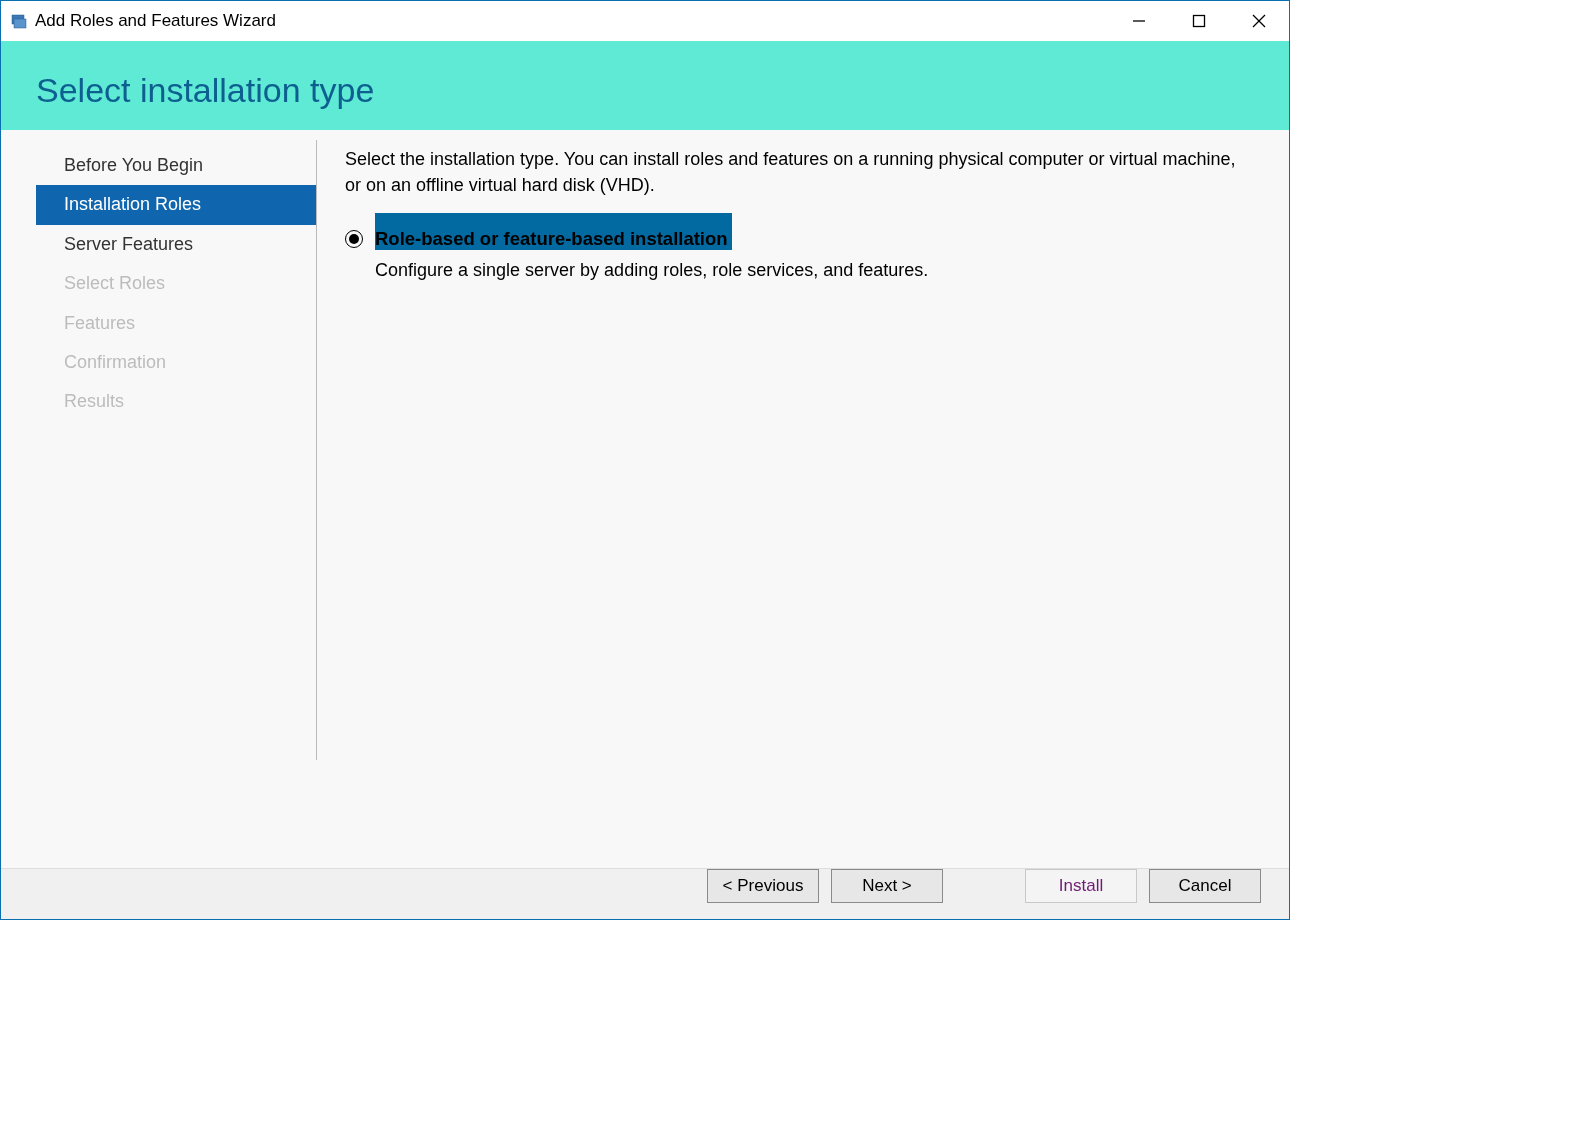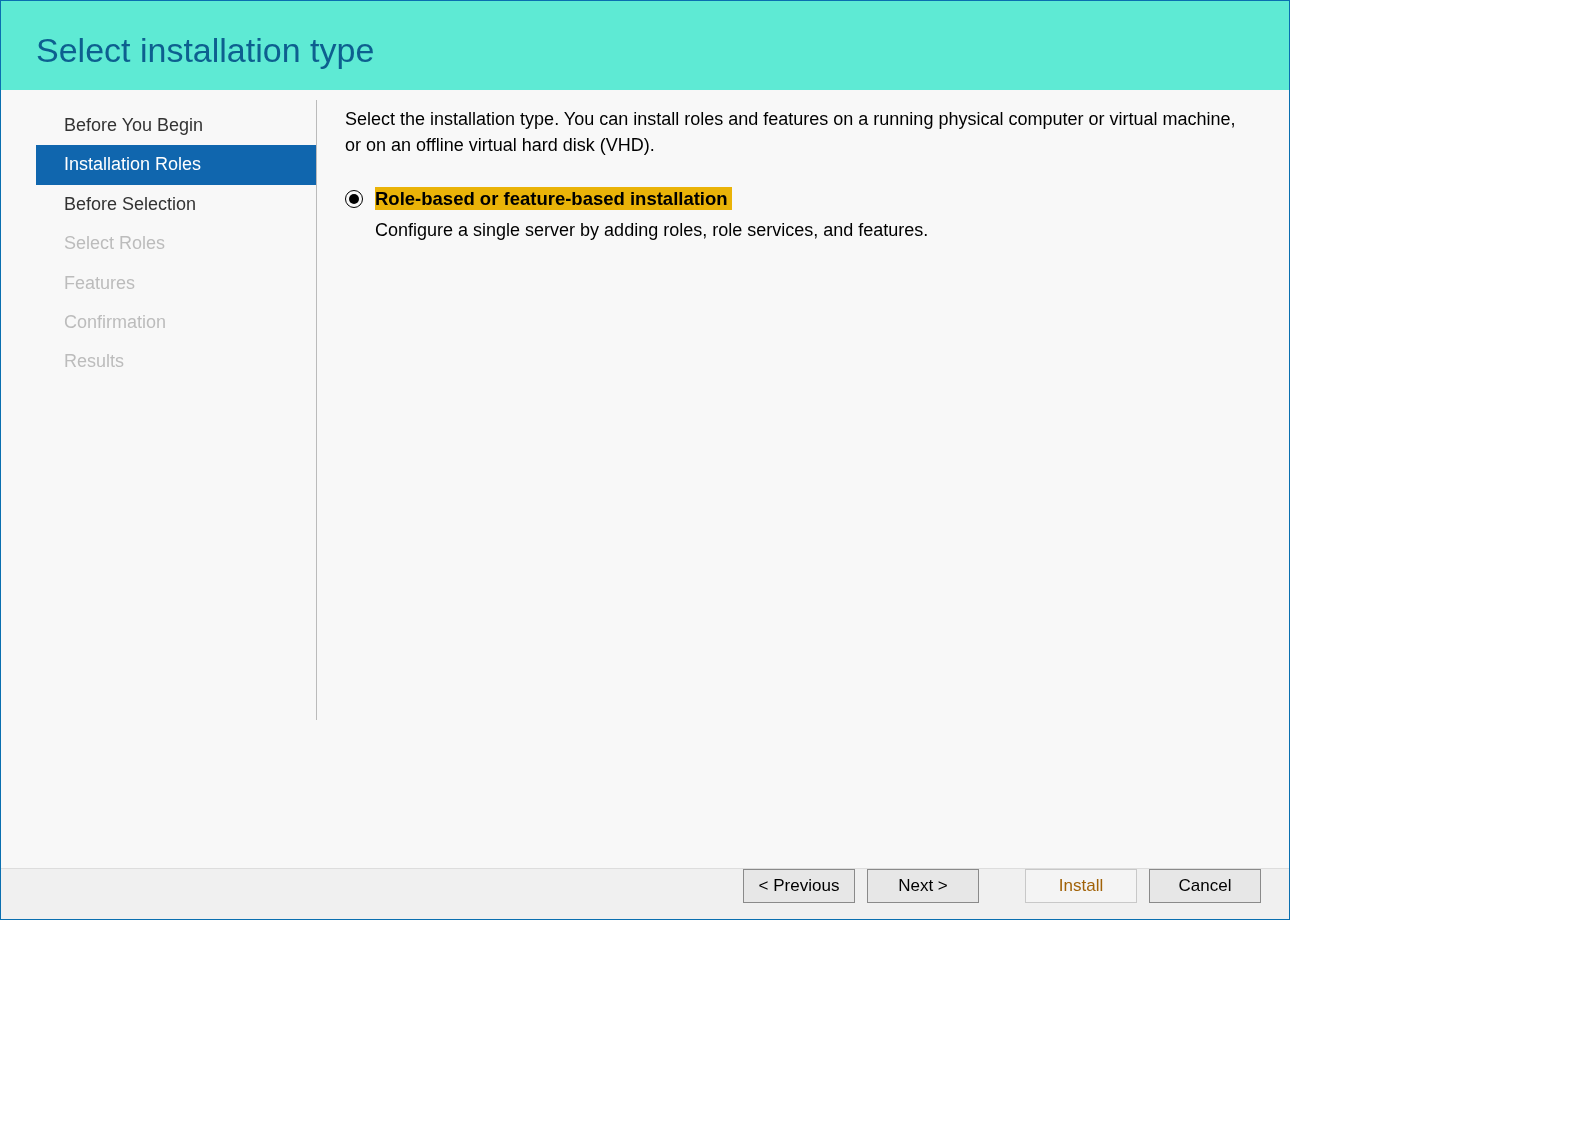"Add Roles and Features Wizard" div.titlebar { html: none -> <div> <span> <svg> <rect></rect> <rect></rect> </svg> </span> <span>Add Roles and Features Wizard</span> <div> <div> <svg> <line></line> </svg> </div> <div> <svg> <rect></rect> </svg> </div> <div> <svg> <line></line> <line></line> </svg> </div> </div> </div> }
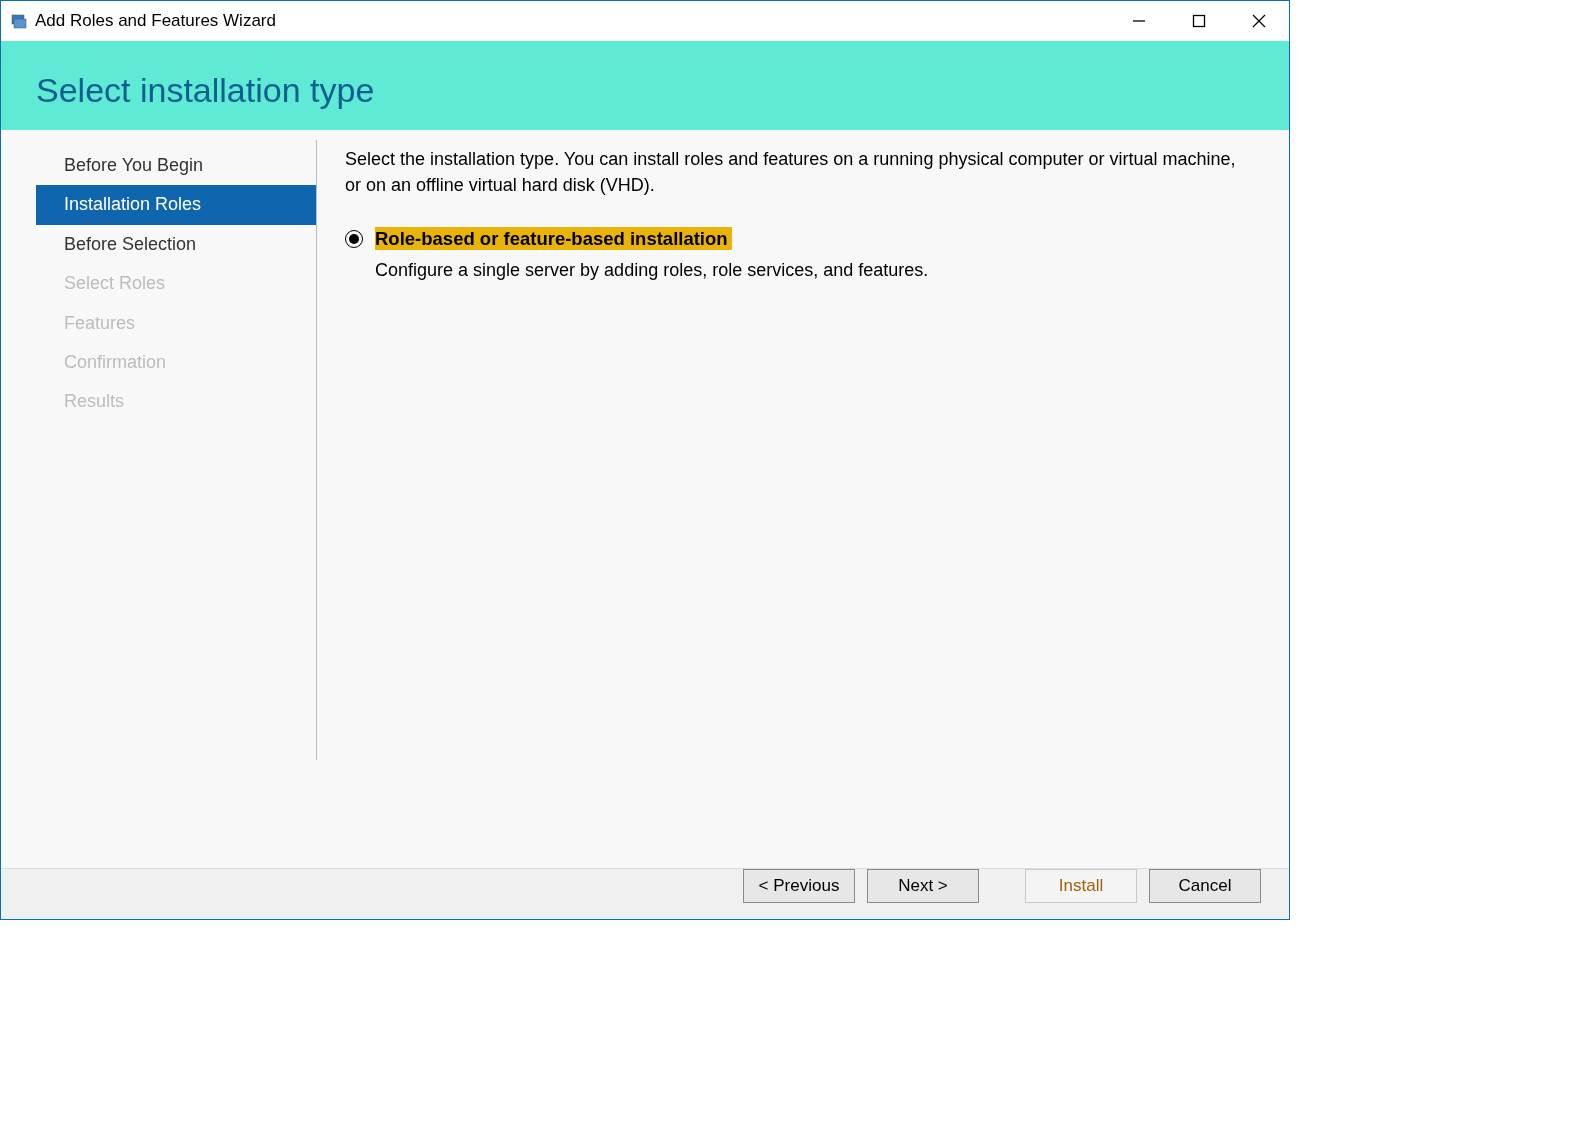"Before Selection" div.nav-item { text: Before Selection -> Server Features }
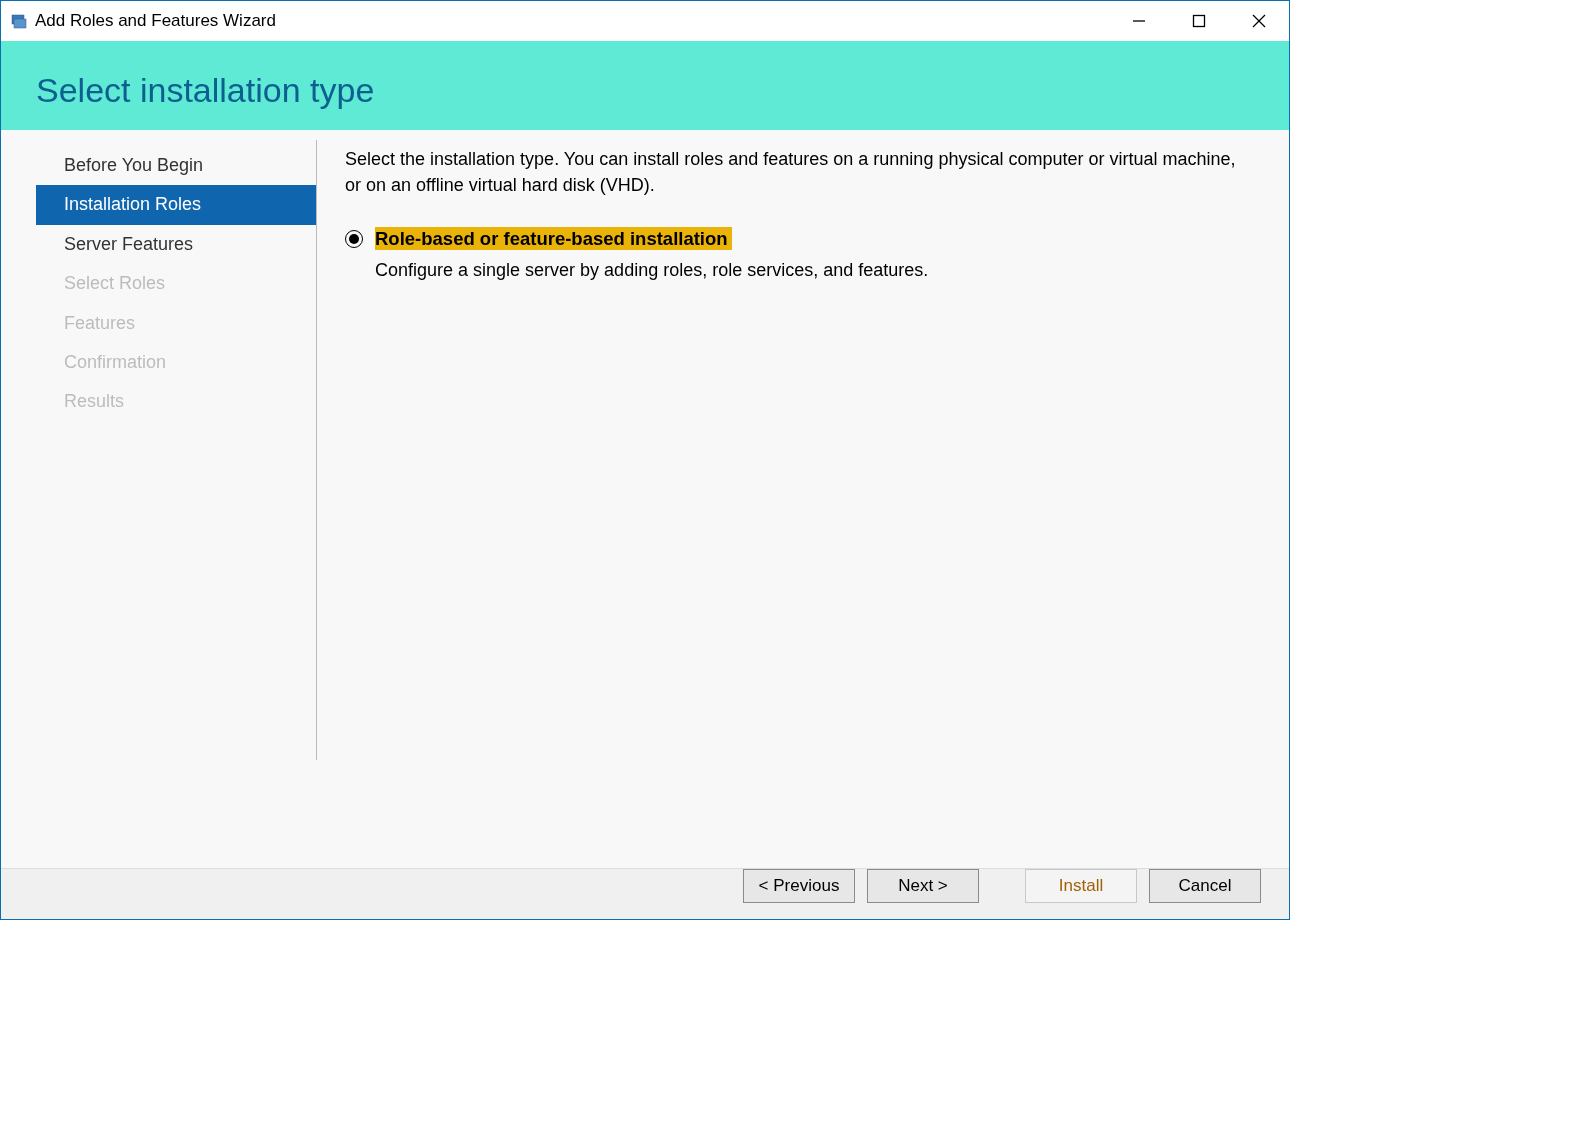"Role-based or feature-based installation" .highlight { background: #eab308 -> #0369a1; padding: 1px 4px 1px 0 -> 15px 4px 1px 0 }
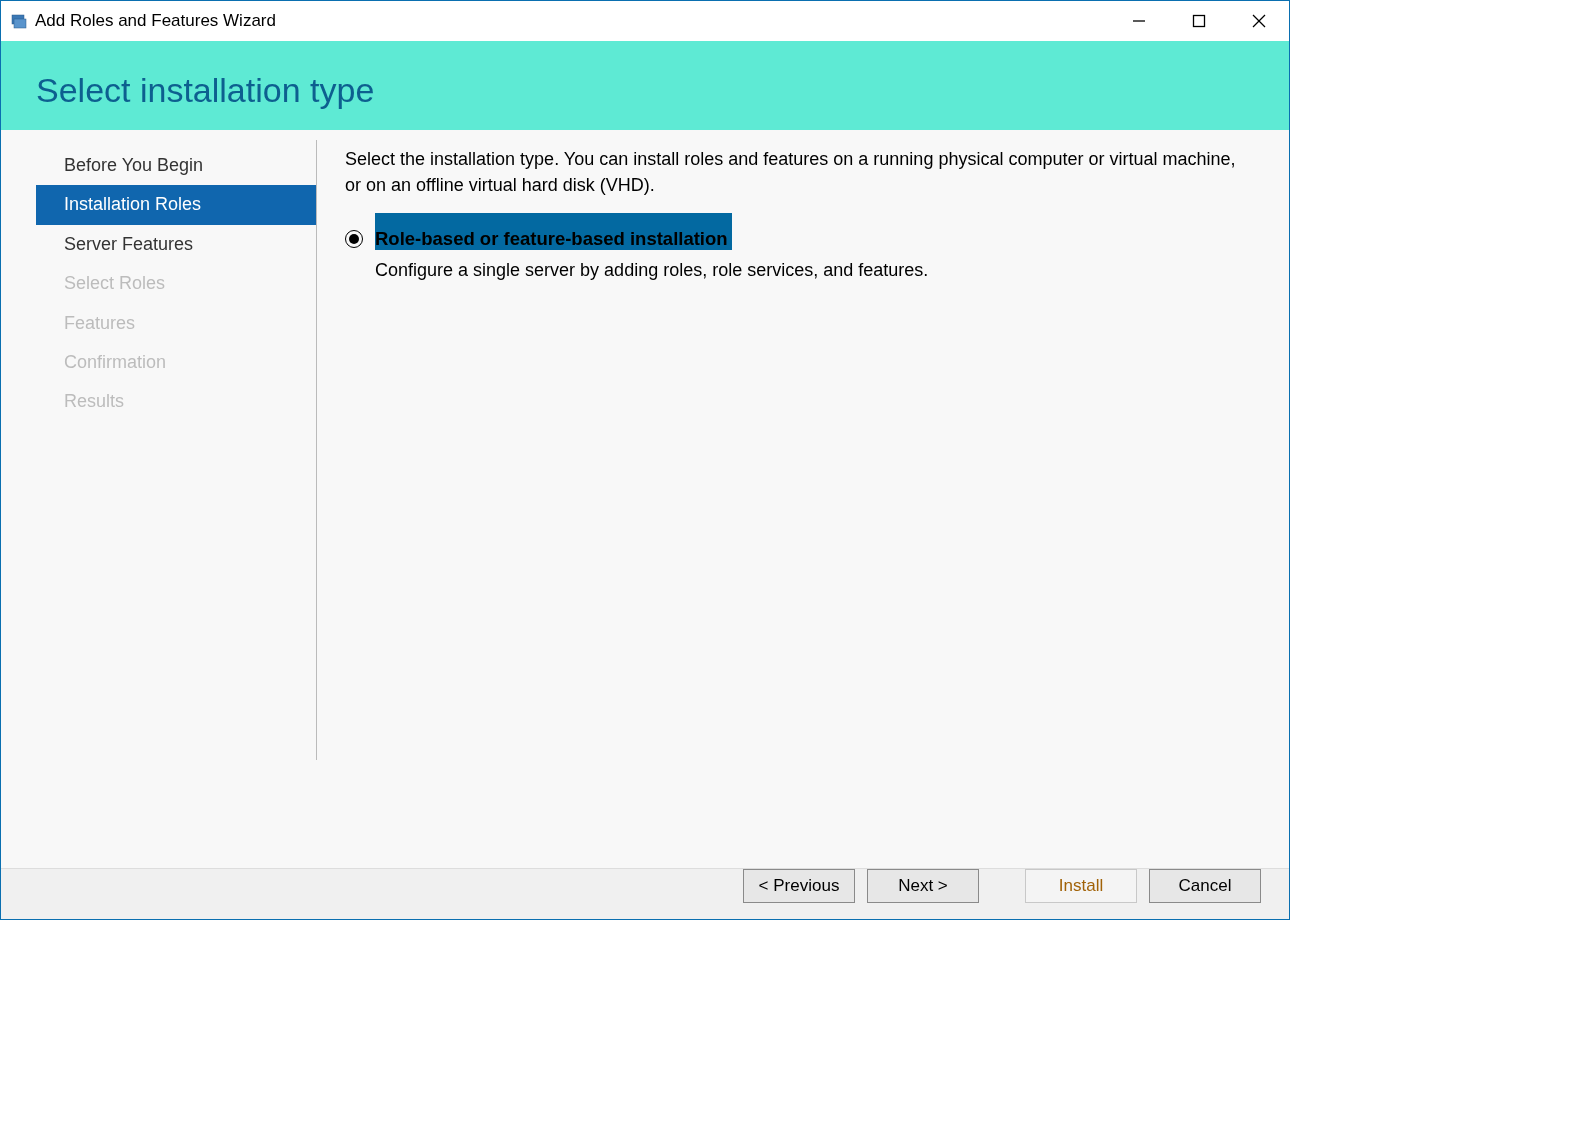"Install" .btn.disabled { color: #a16207 -> #701a75; margin-left: none -> 36px }
